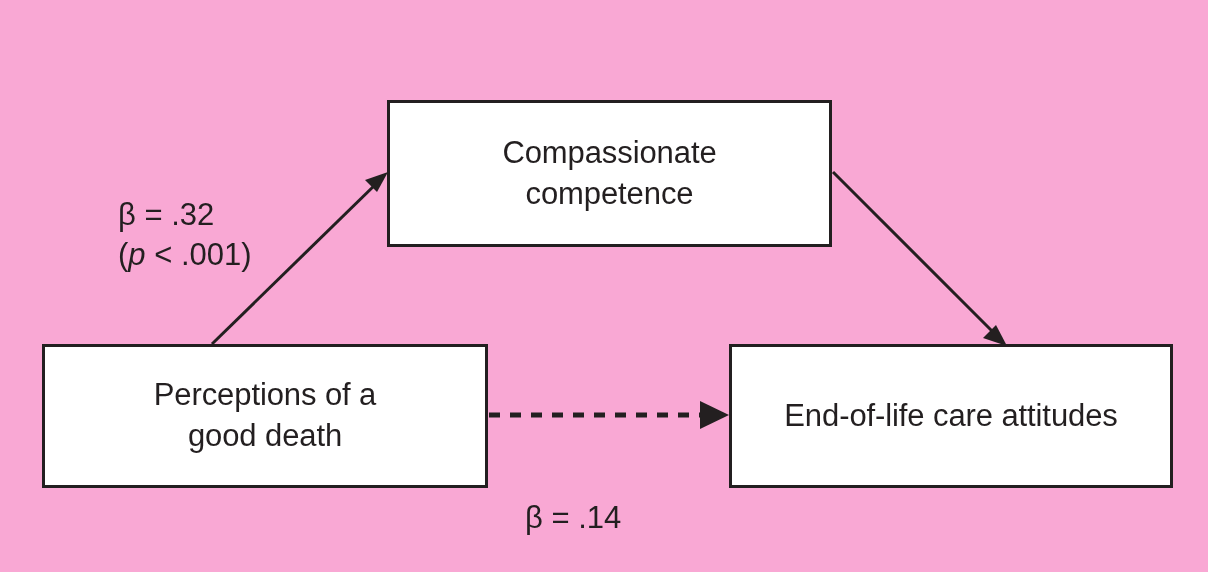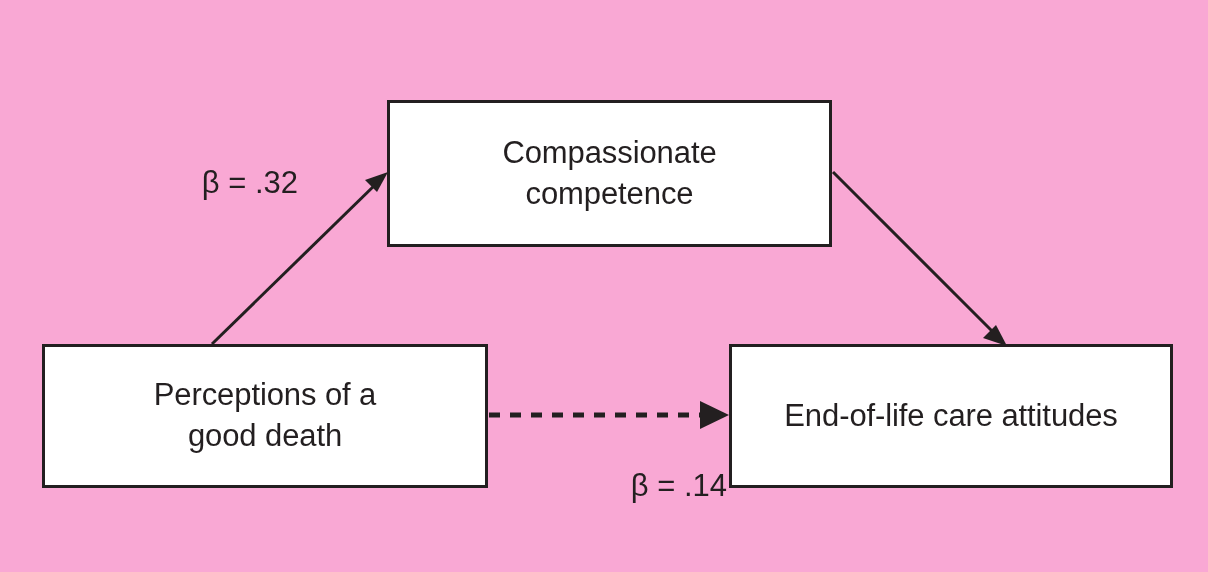"β = .32" .path-label { margin-top: none -> 32px; text-align: right -> left }
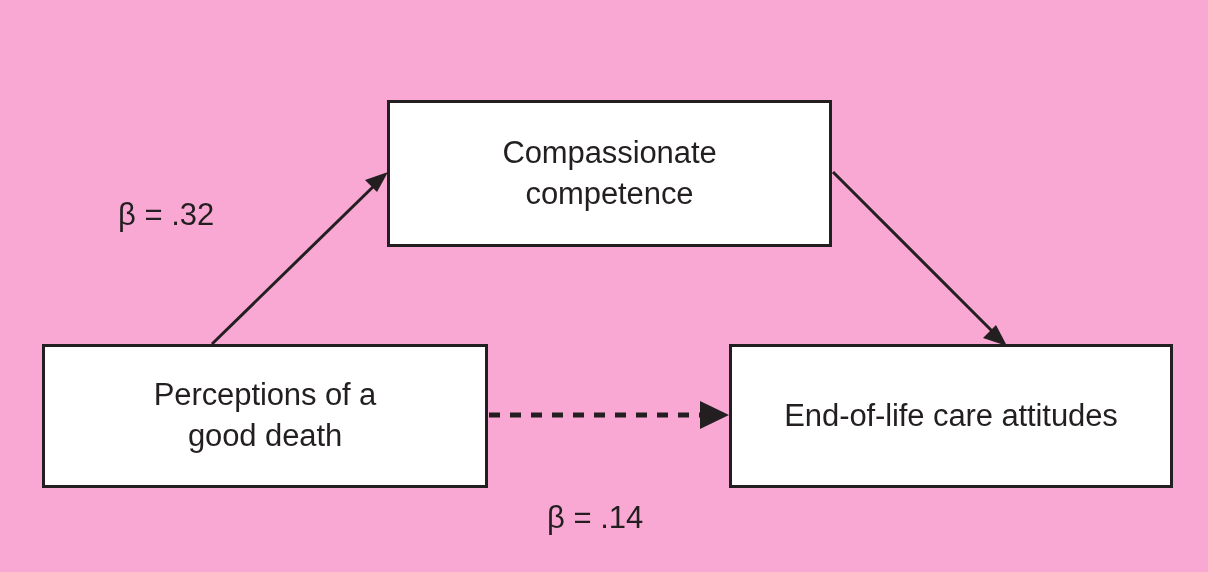"(p < .001)" span.path-pval { html: none -> <span><span>(</span><i>p</i><span> &lt; .001)</span></span> }
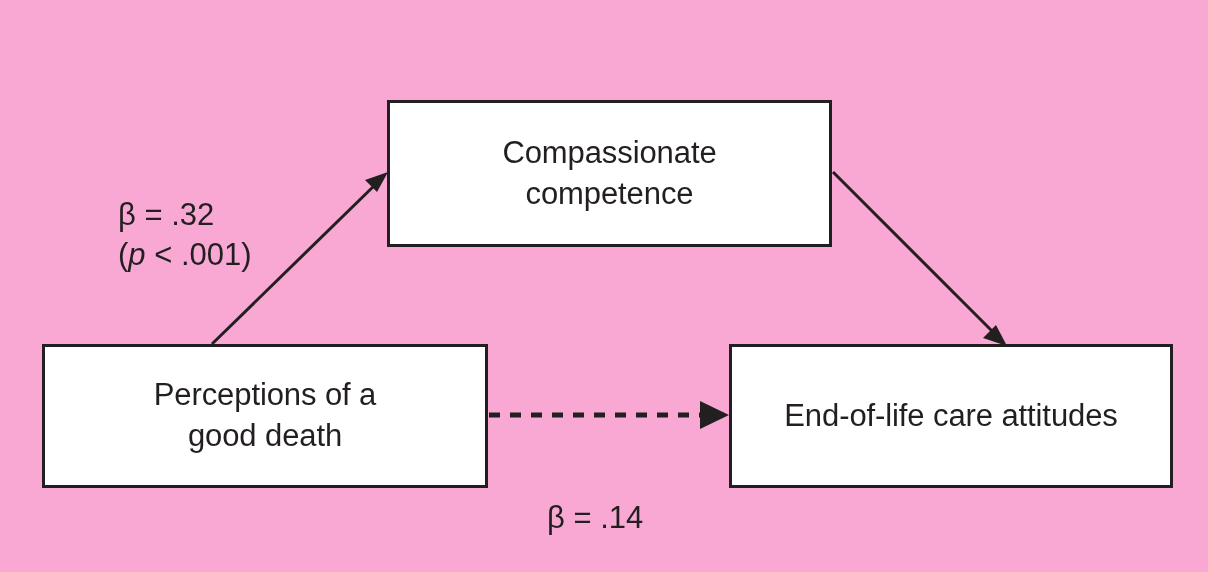"β = .14" #label-c-path { left: 547px -> 525px }
